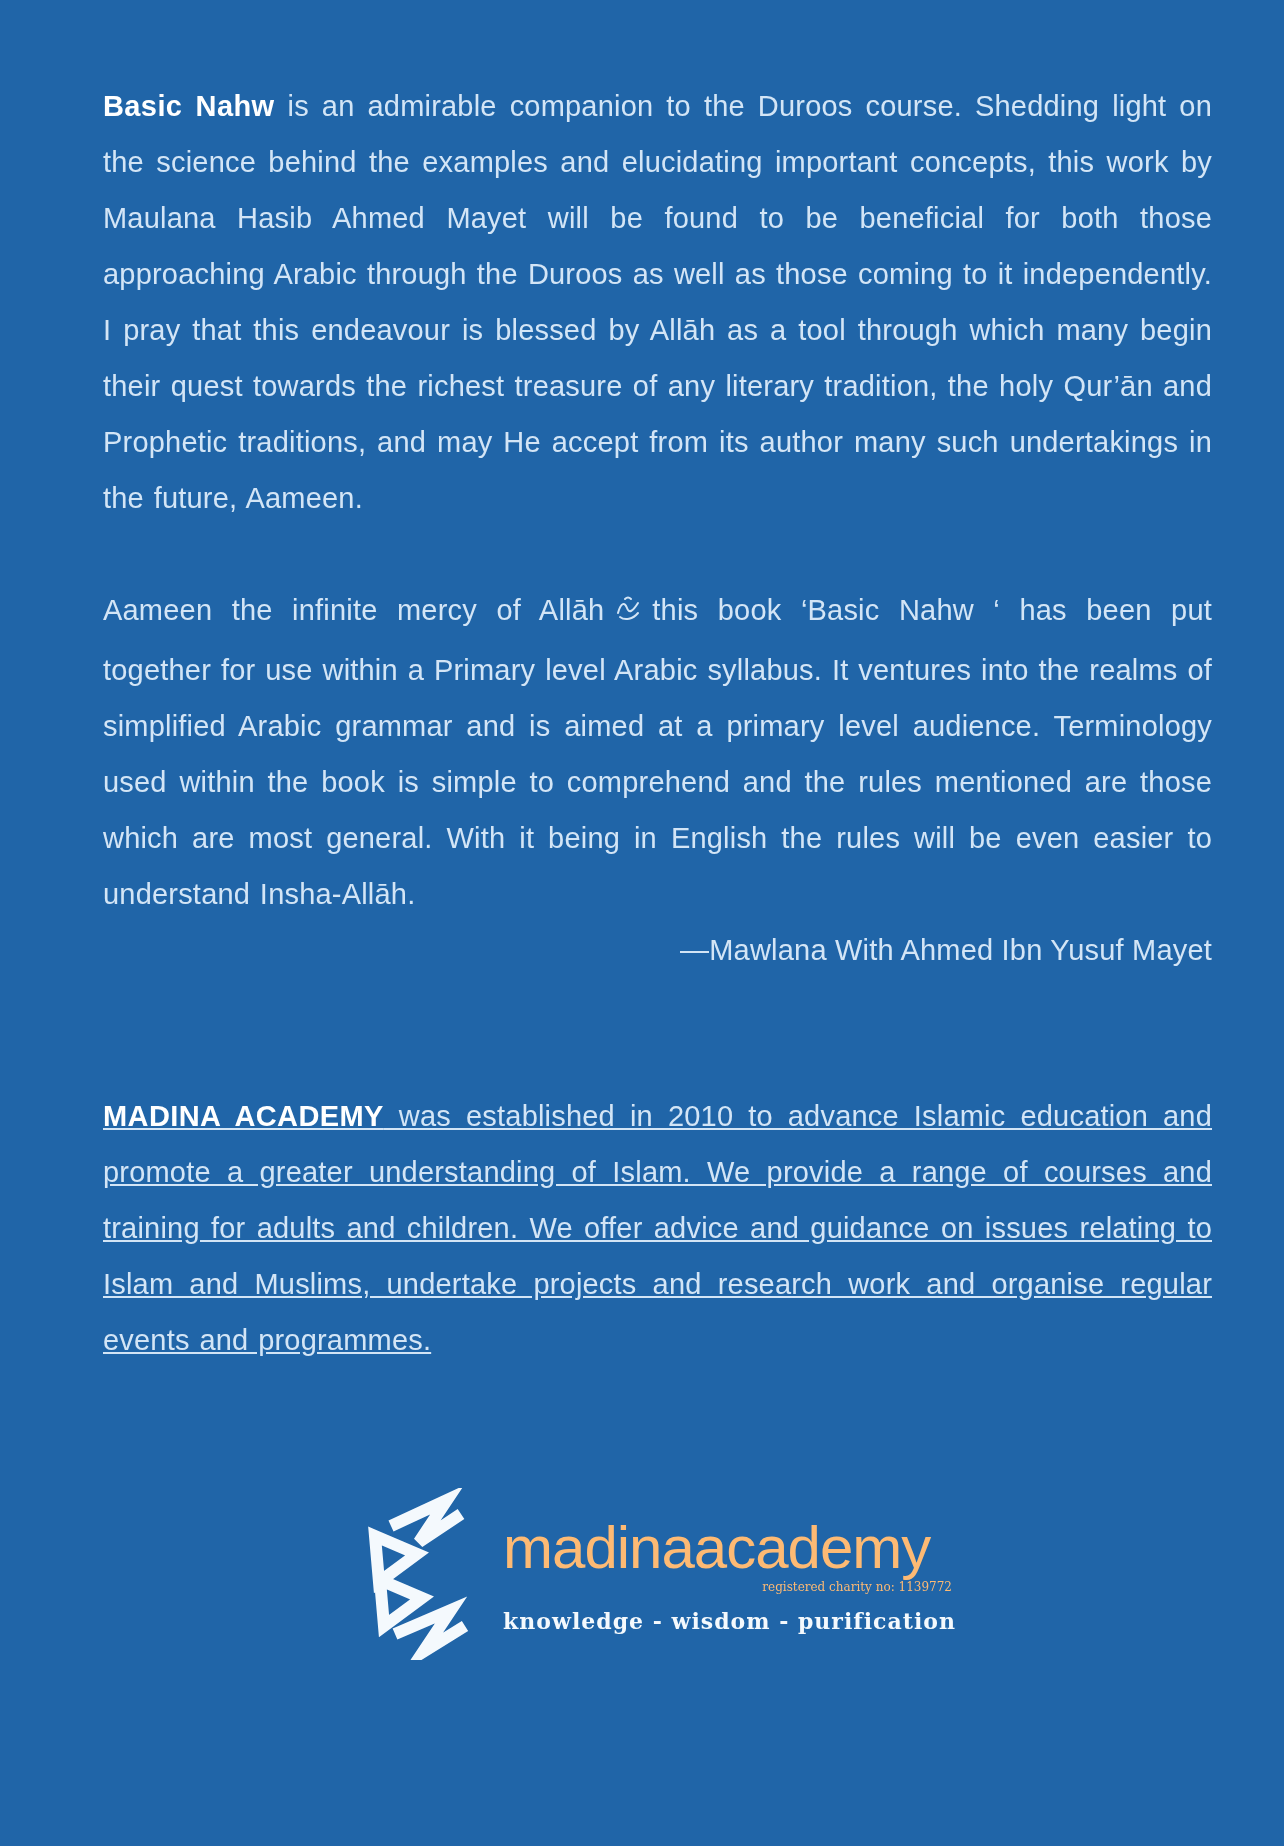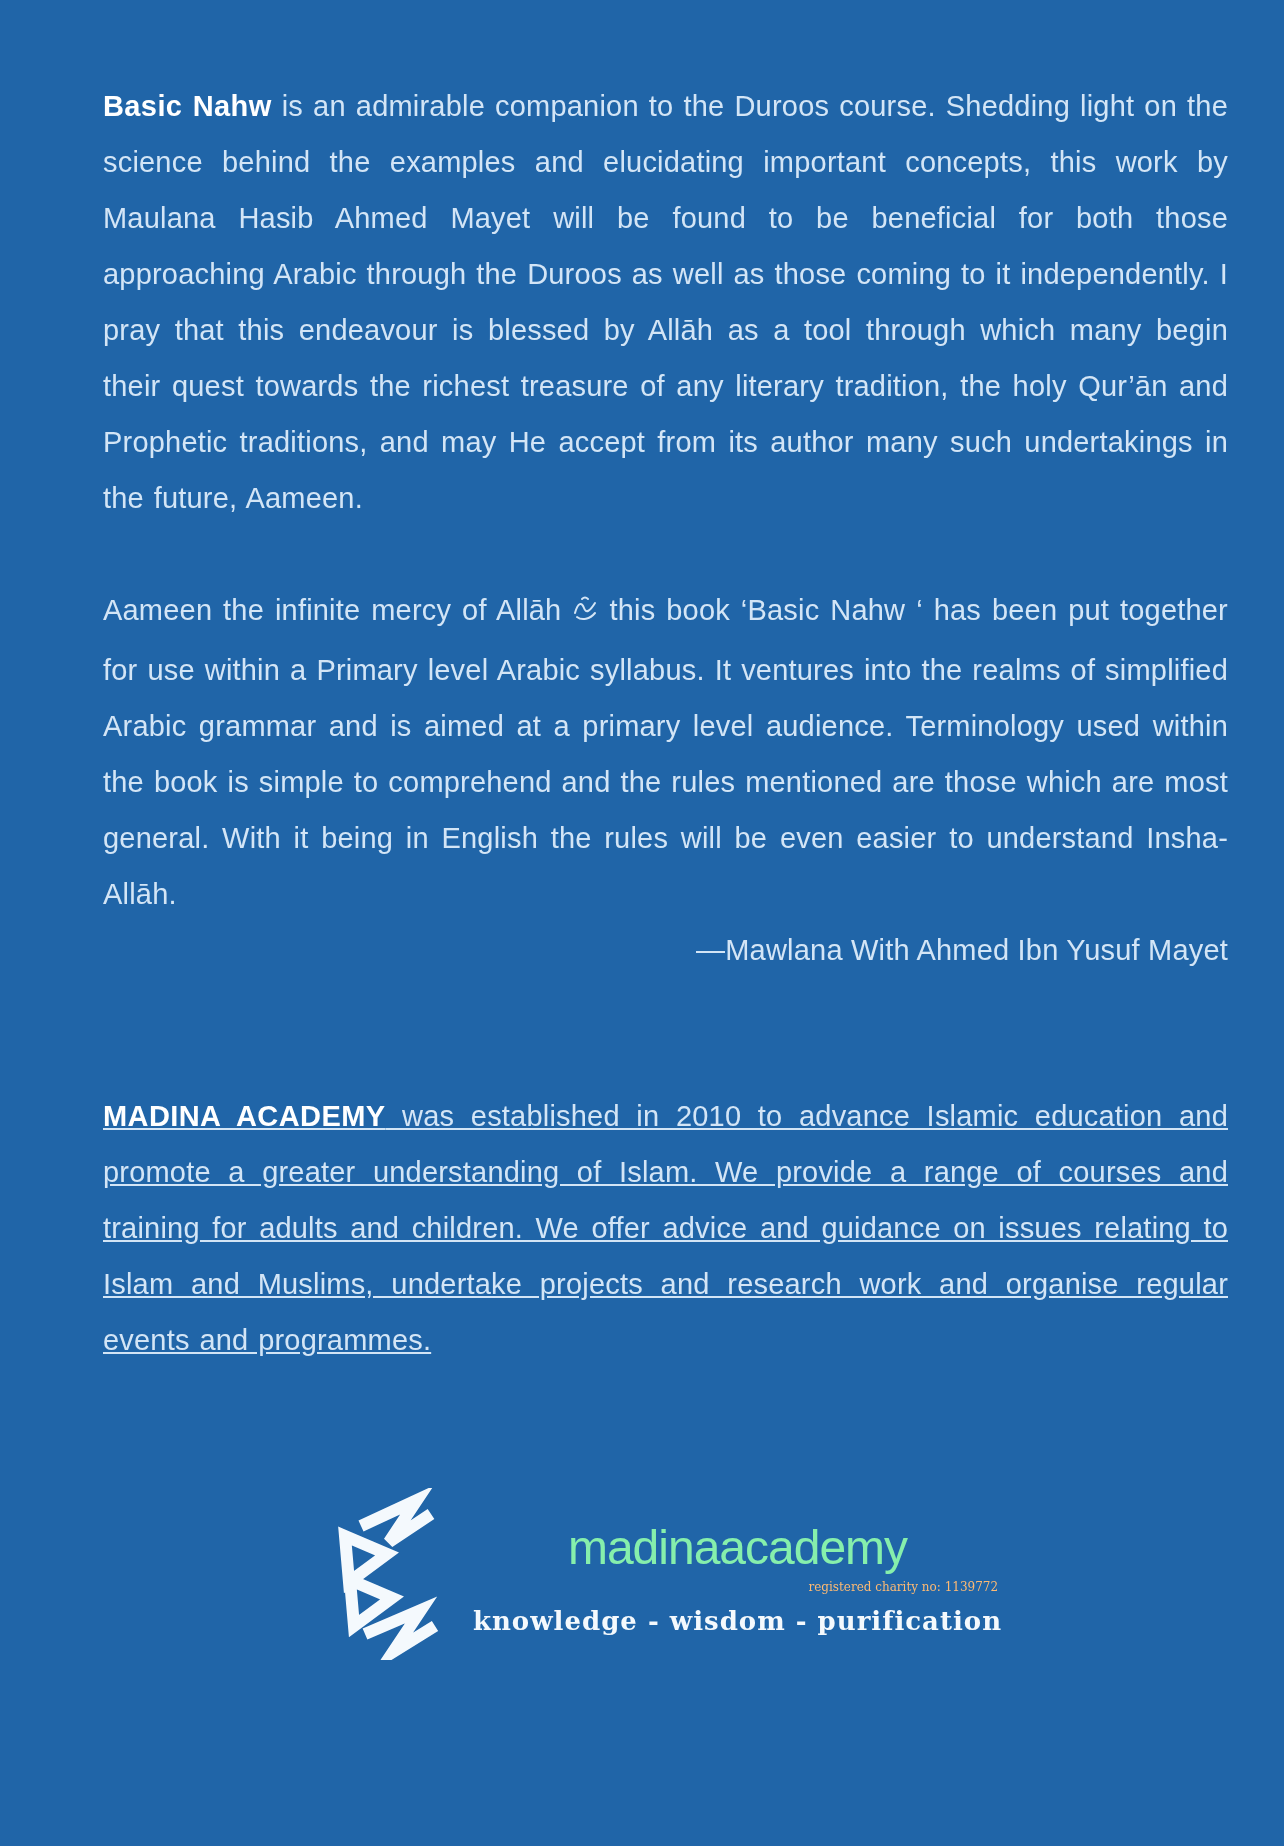"Basic Nahw is an admirable" .cover { padding: 78px 56px 0 103px -> 78px 72px 0 103px }
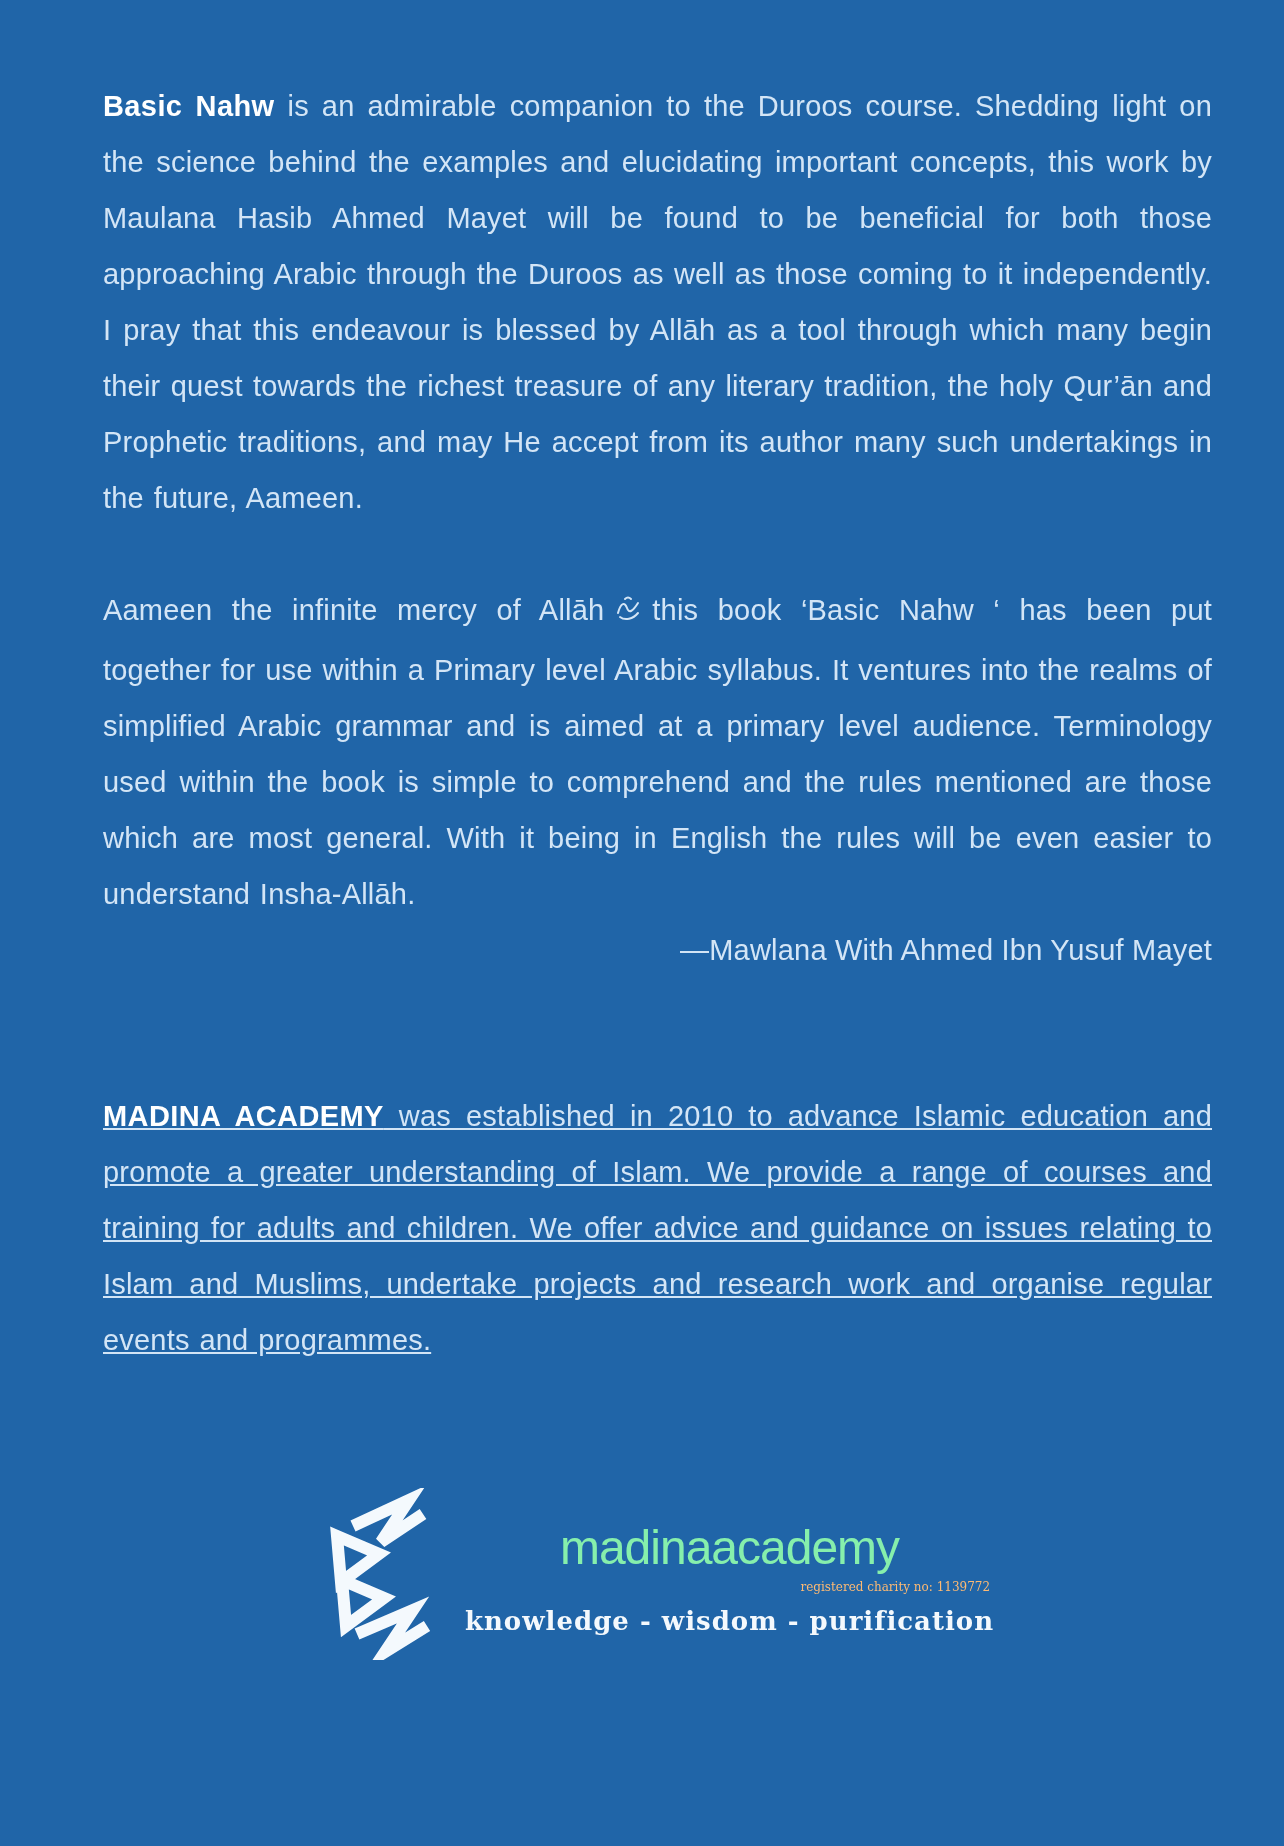"madinaacademy" .wordmark { color: #86efac -> #fdba74; font-size: 48px -> 60px; text-align: center -> none }
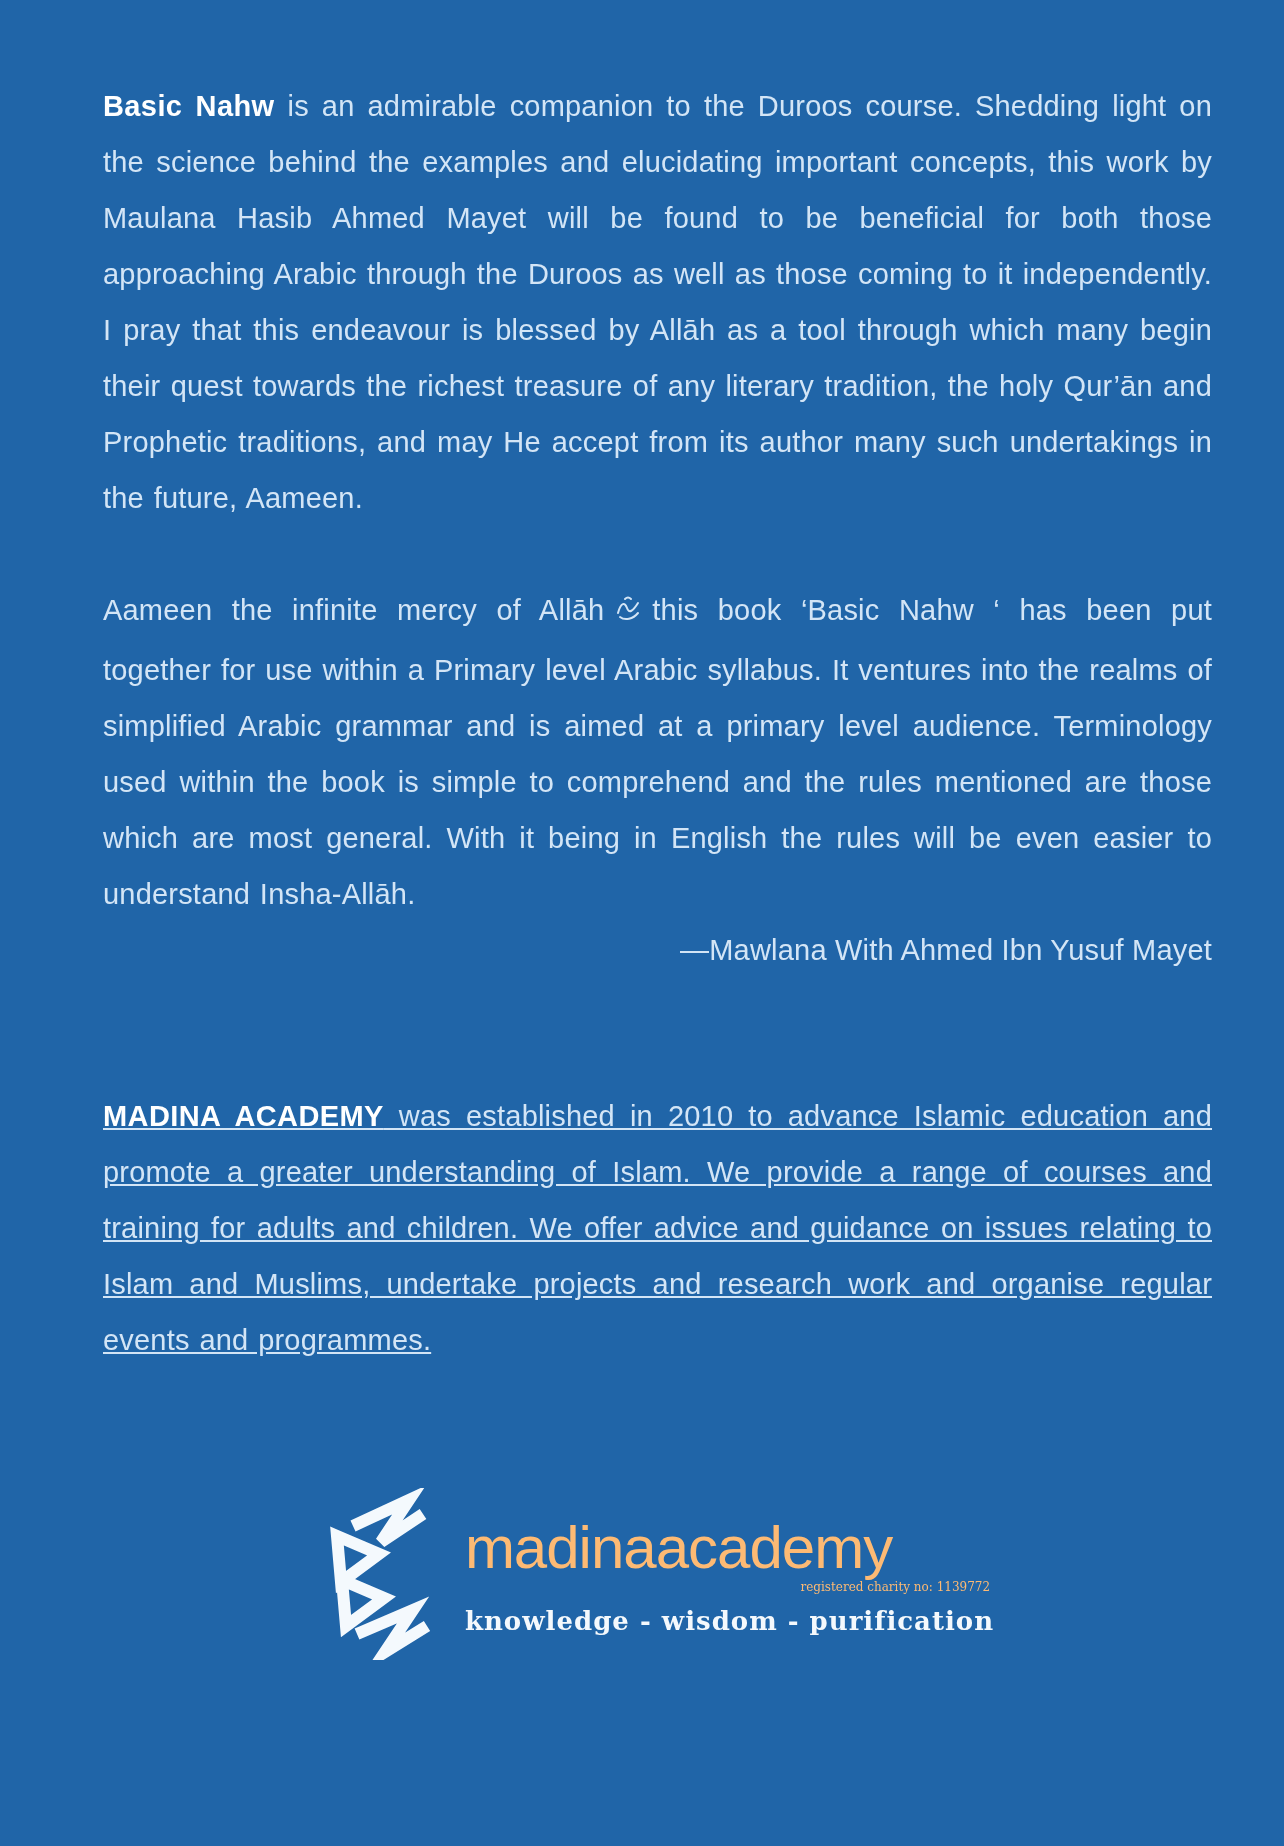"knowledge - wisdom - purification" .tagline { font-size: 26px -> 22px }
